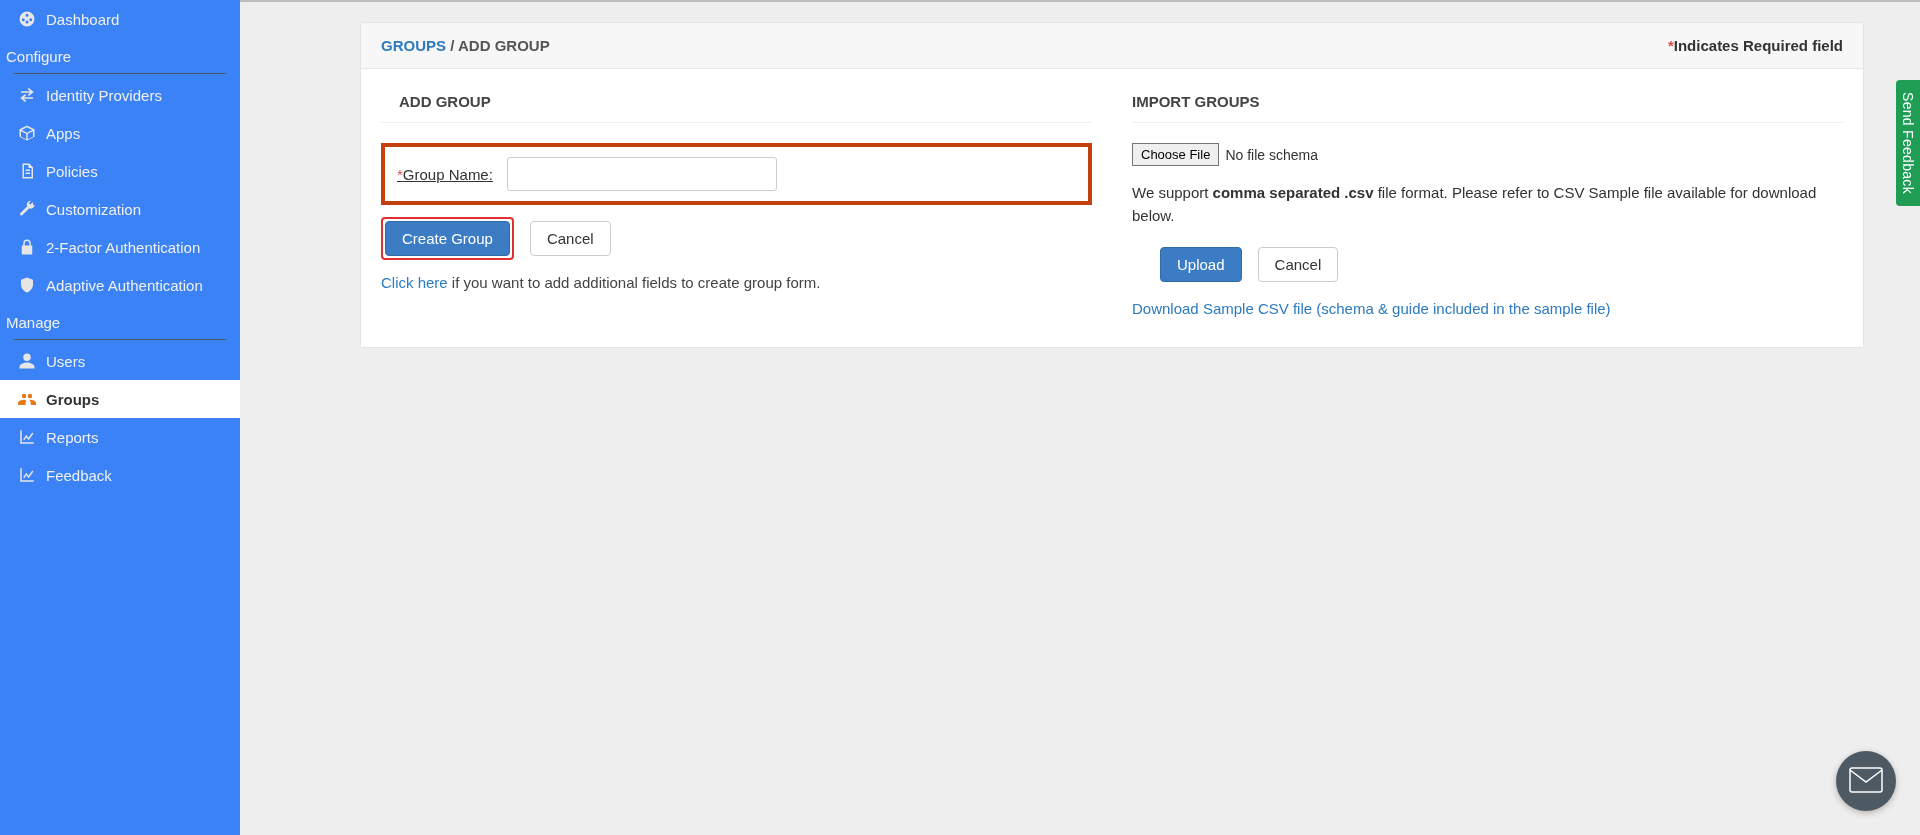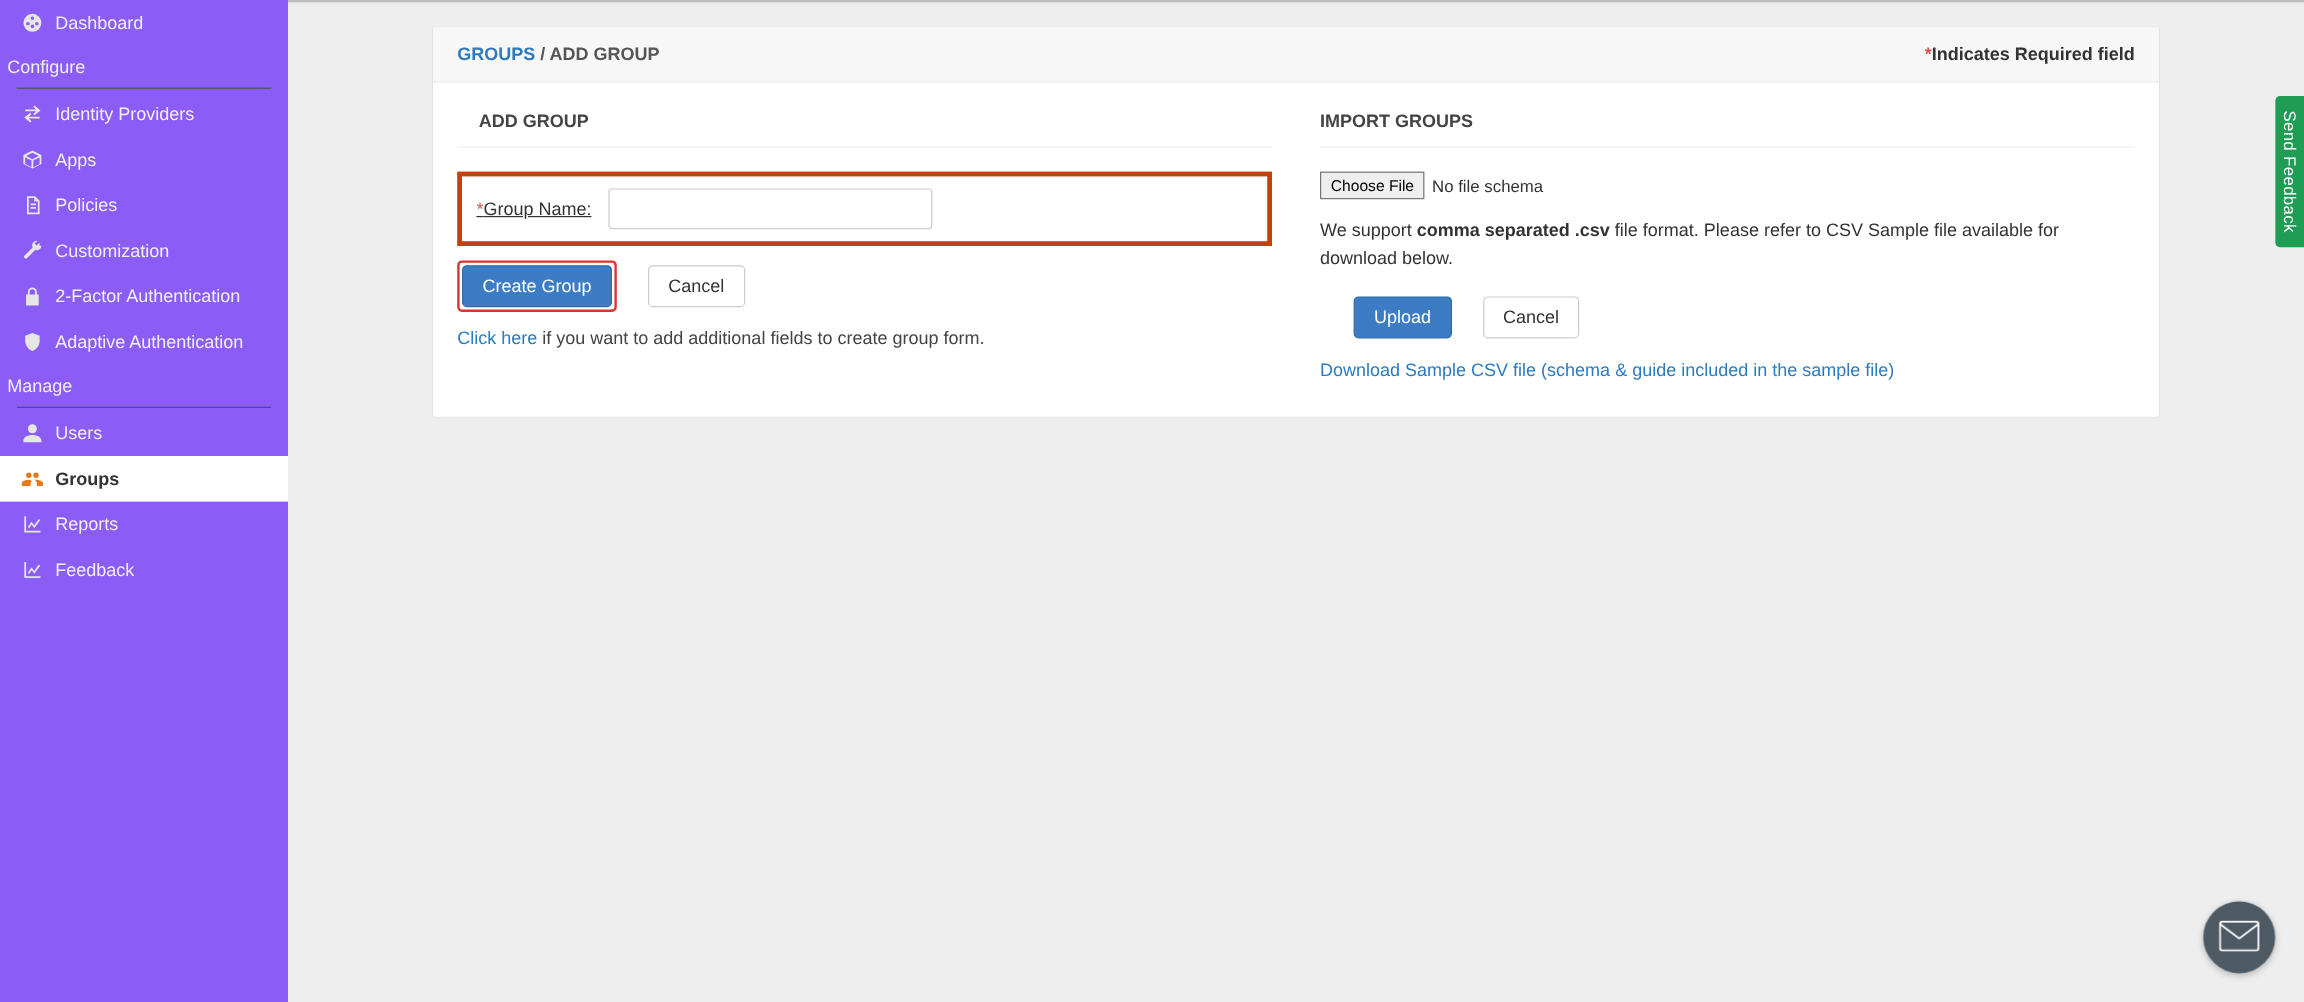"Dashboard" .sidebar { background: #8b5cf6 -> #3b82f6 }
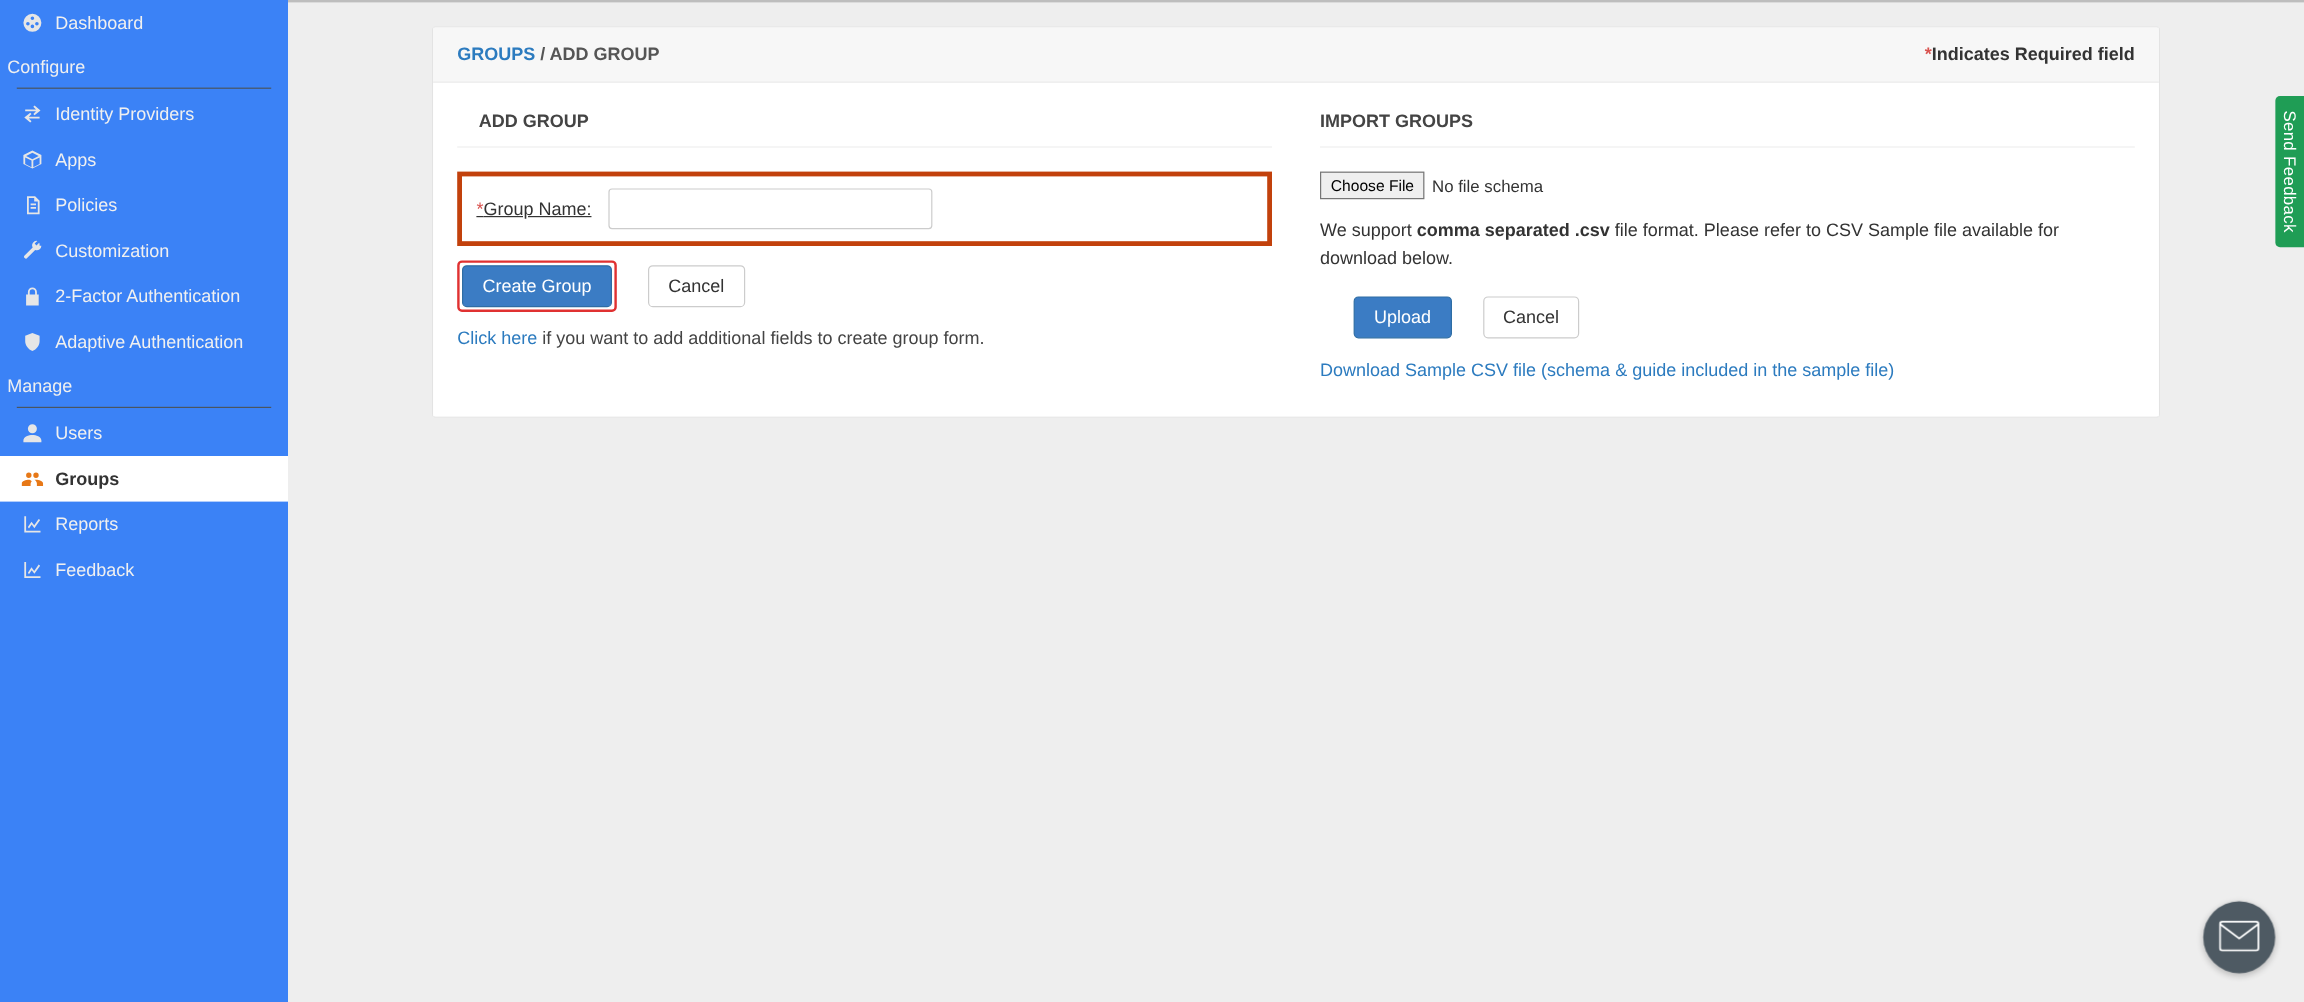"GROUPS / ADD GROUP" .main { padding: 20px 120px 20px 120px -> 20px 56px 20px 120px }
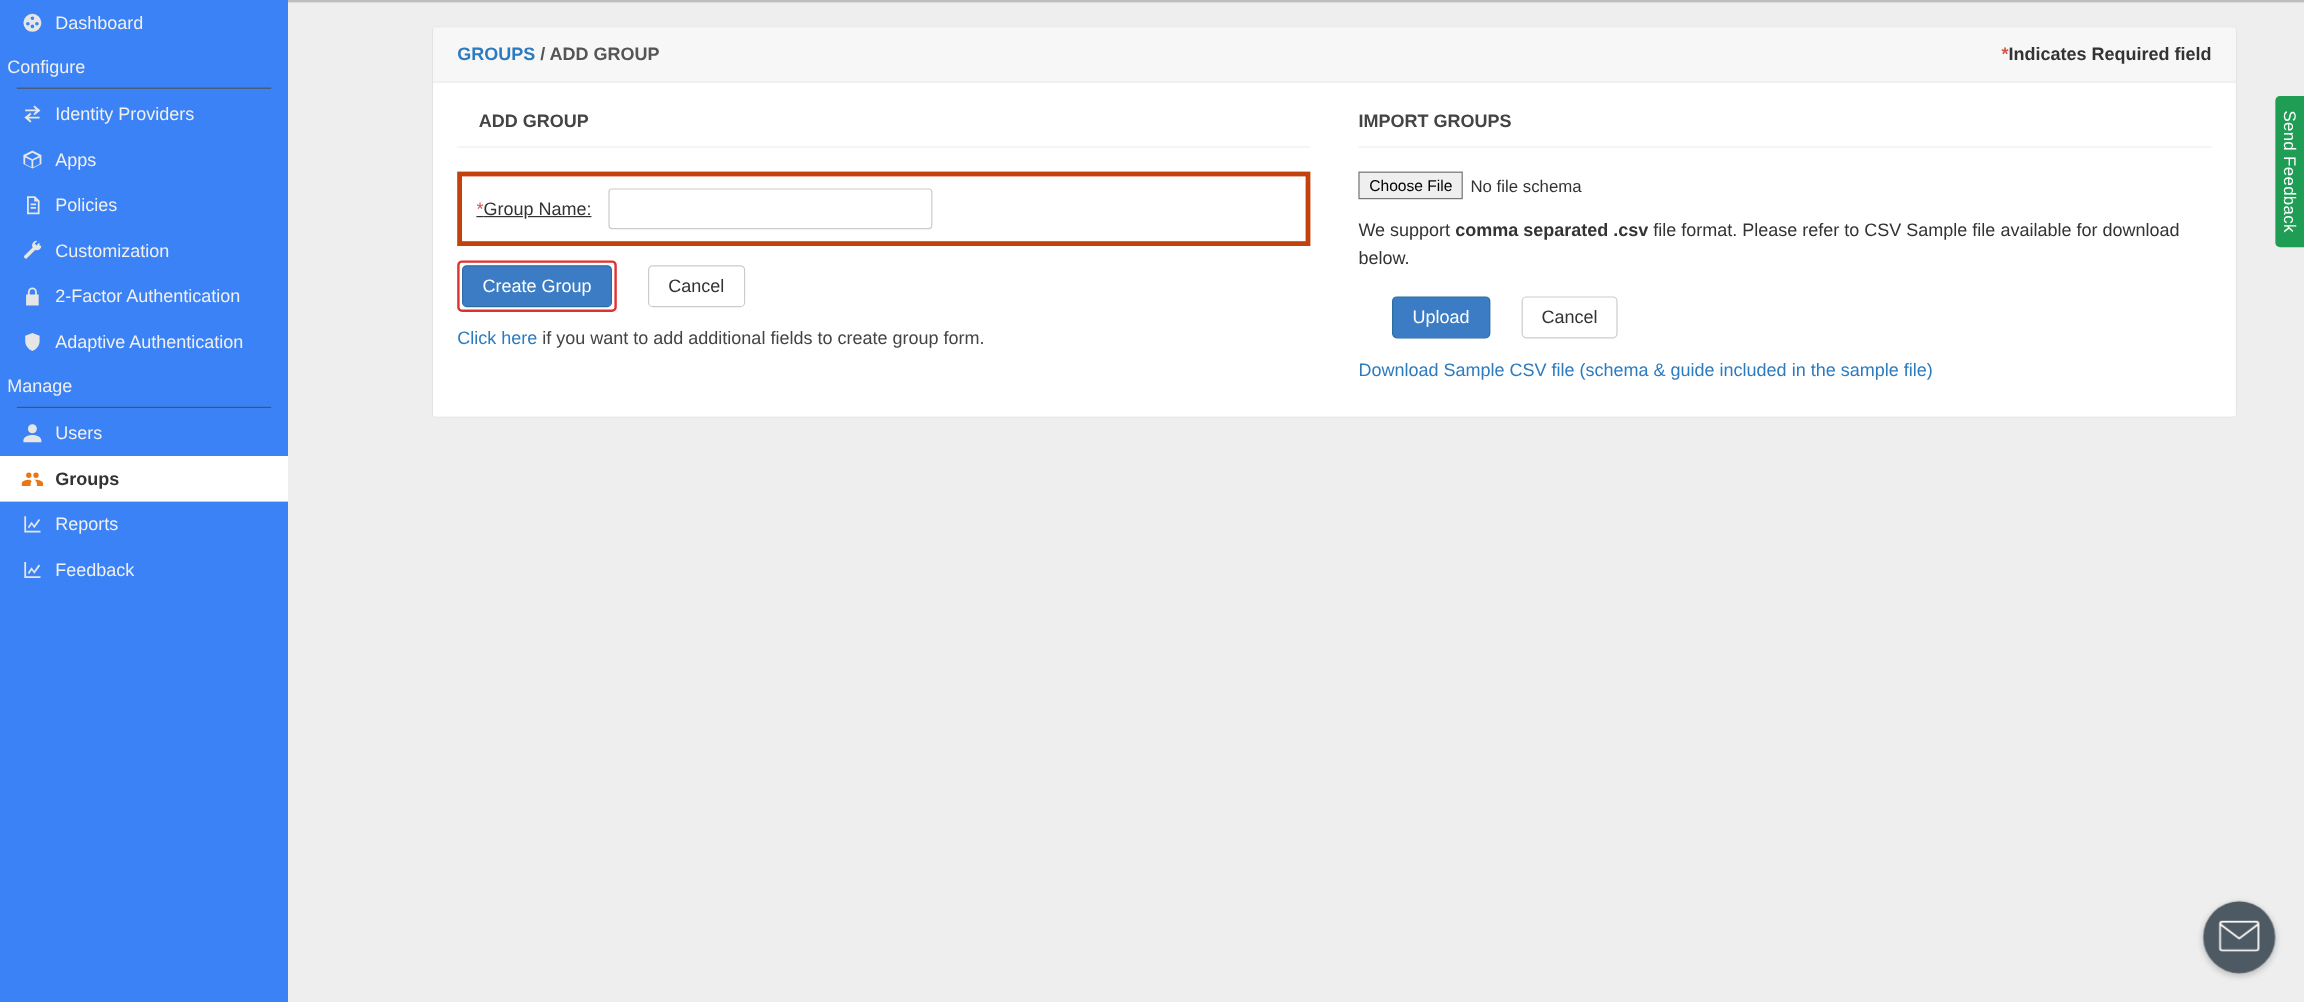"Create Group" .btn-row { gap: 26px -> 16px }
